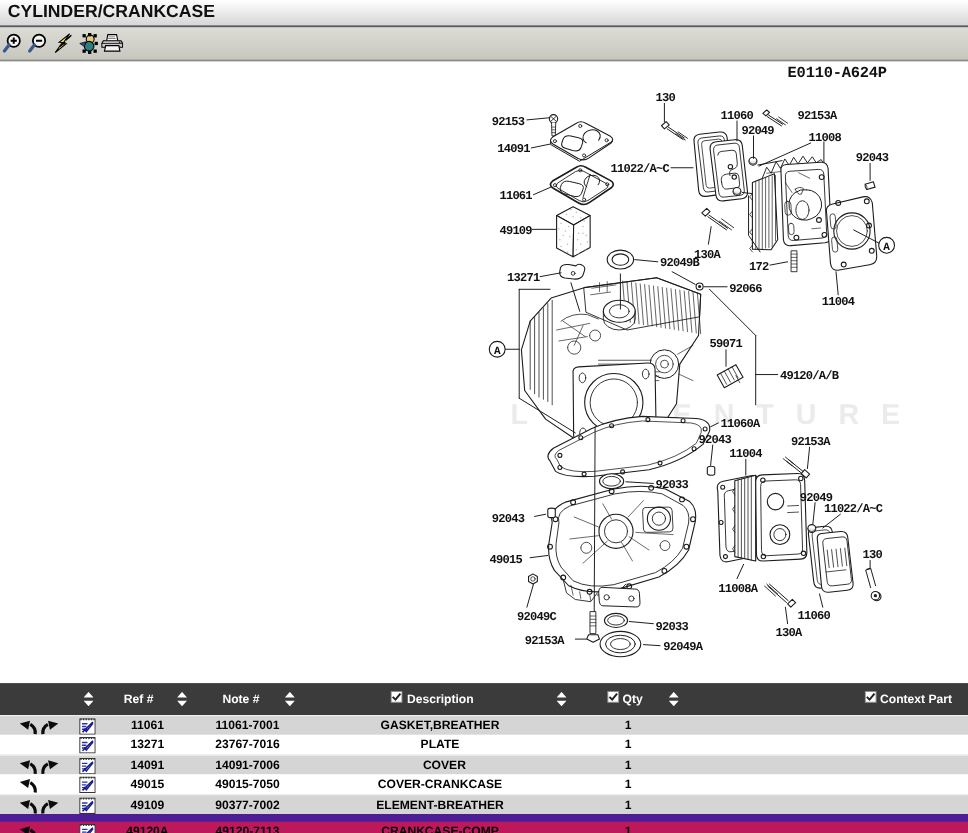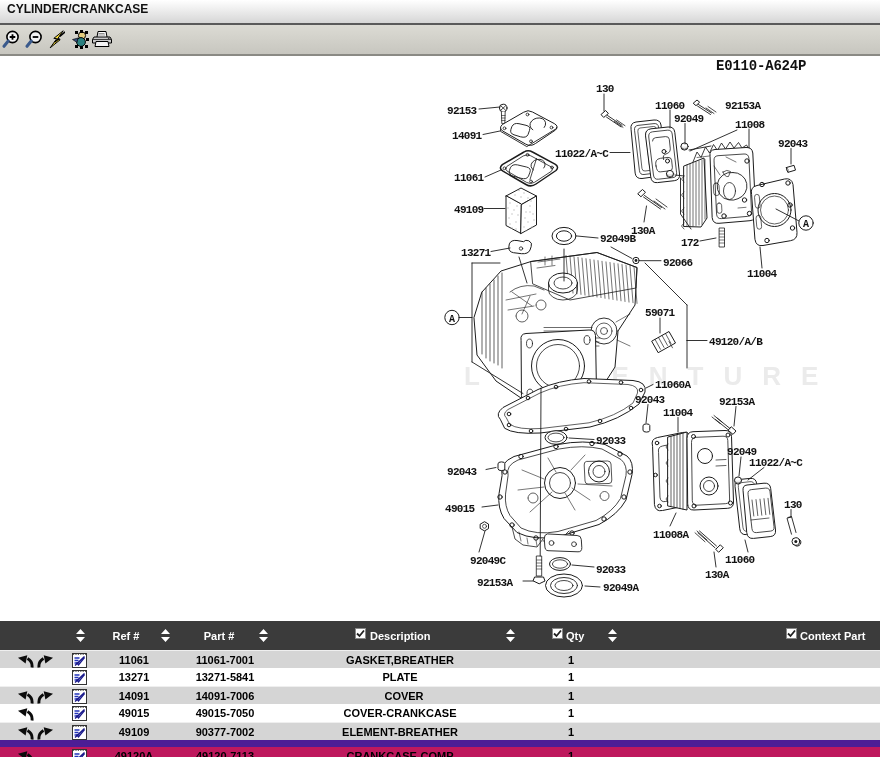"CYLINDER/CRANKCASE" #titlebar .t { font-size: 12px -> 16px }
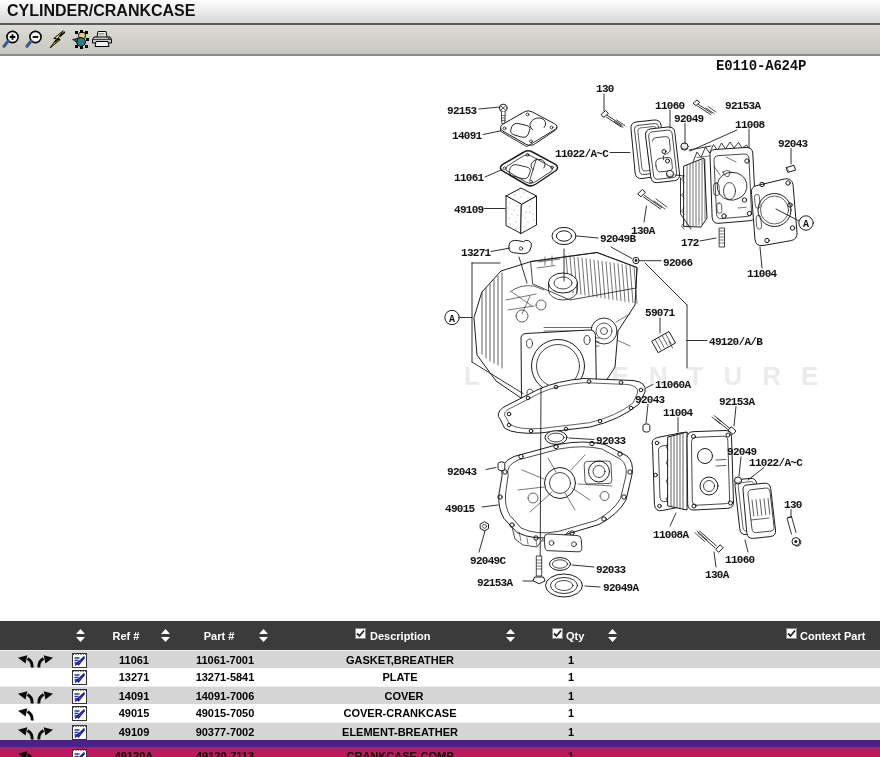"Part #" span.cc { text: Part -> Note }
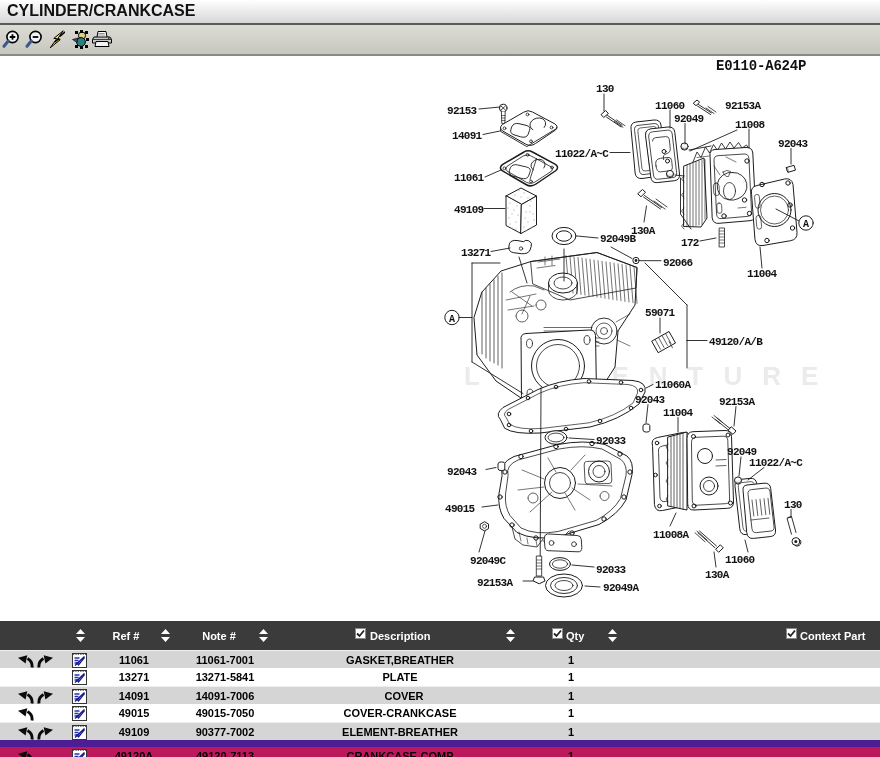"13271-5841" span.cc { text: 13271-5841 -> 23767-7016 }
